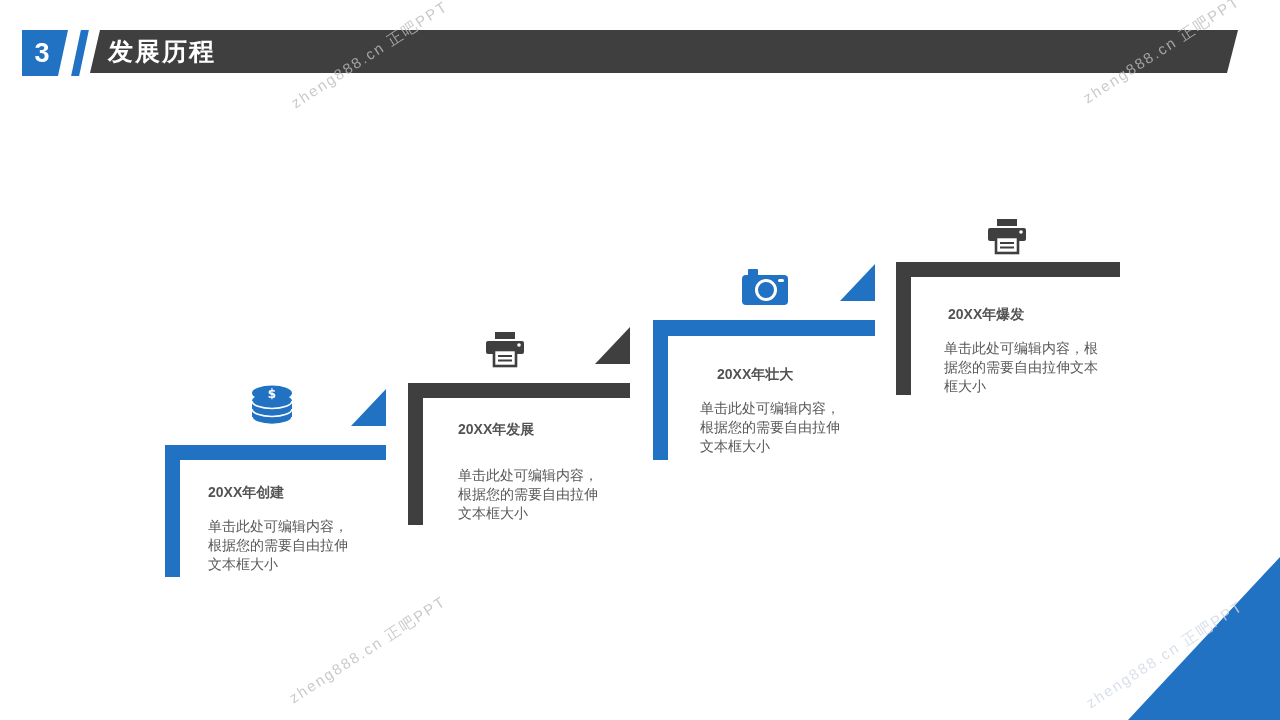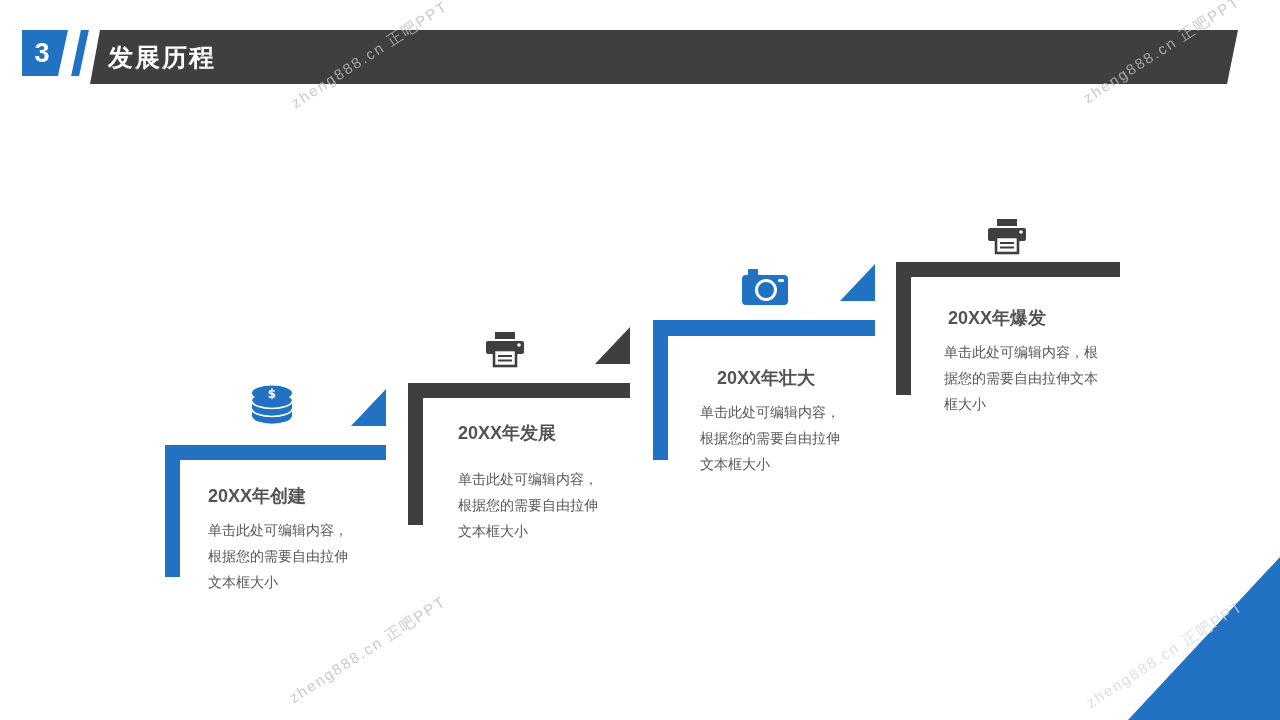"发展历程" .hbar-main { height: 54px -> 43px }
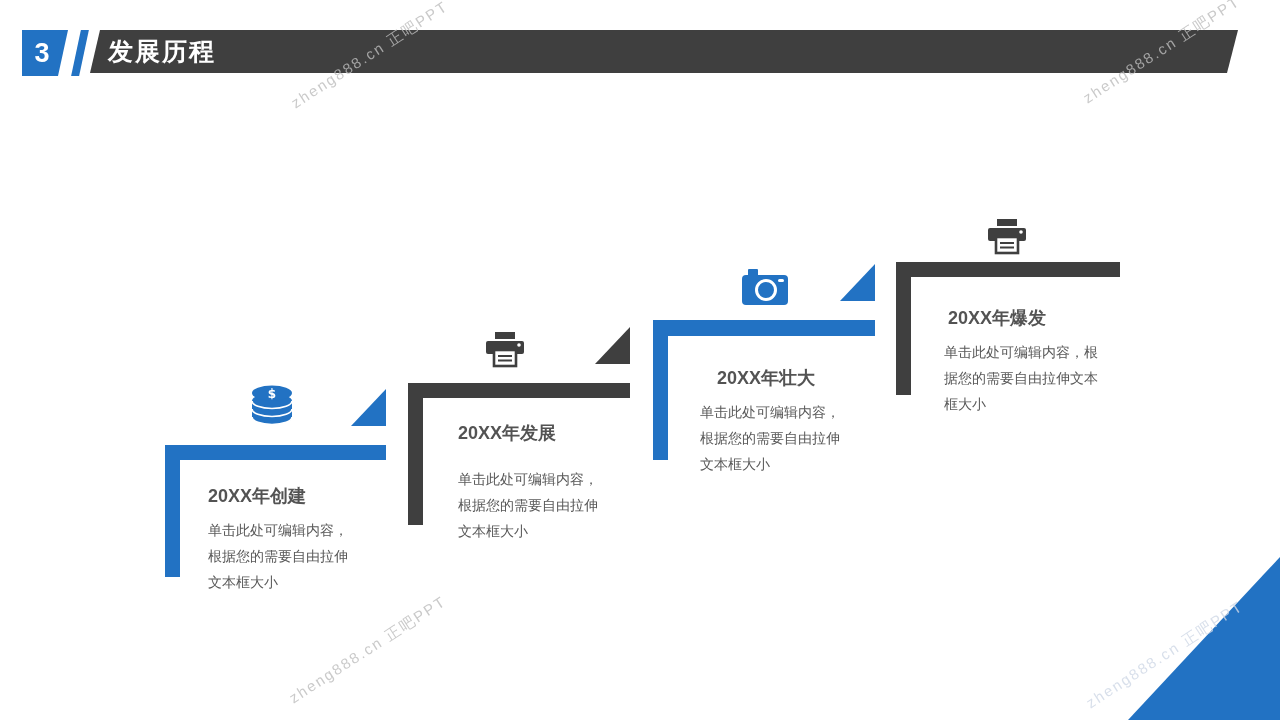"20XX年爆发" .step-title { font-size: 18px -> 14px }
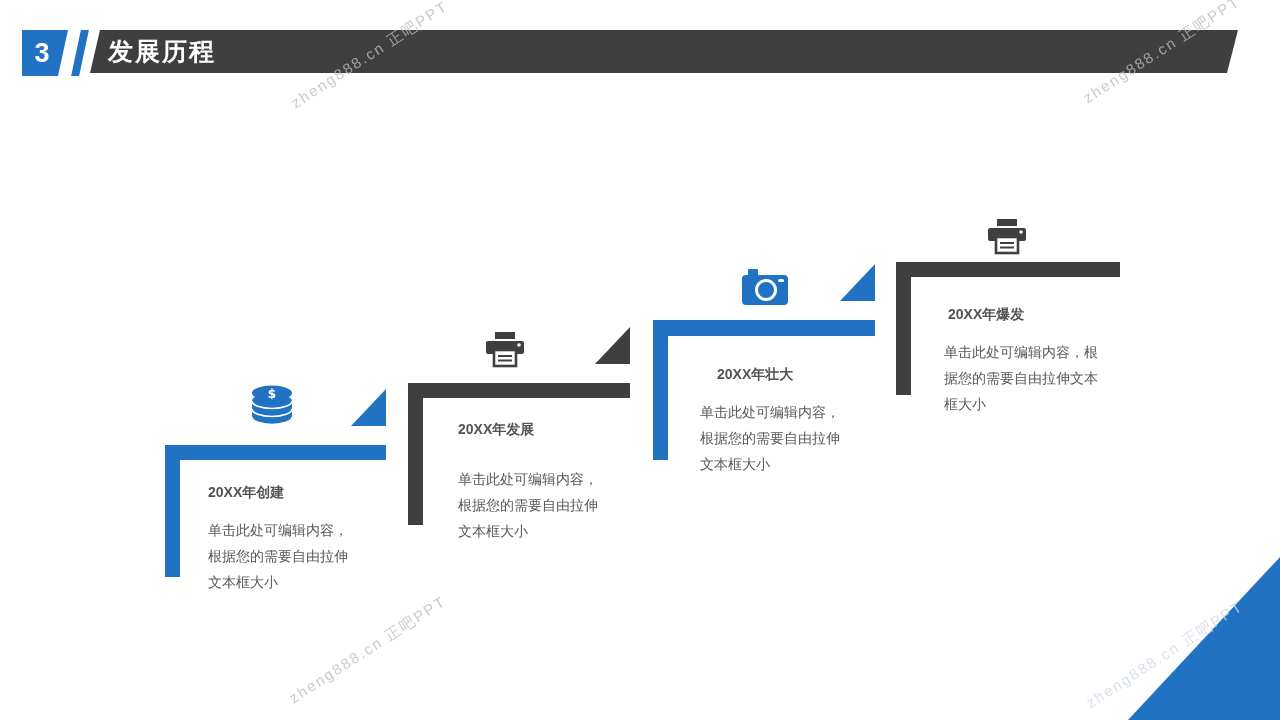"单击此处可编辑内容，根据您的需要自由拉伸文本框大小" .step-body { line-height: 26px -> 19px }
